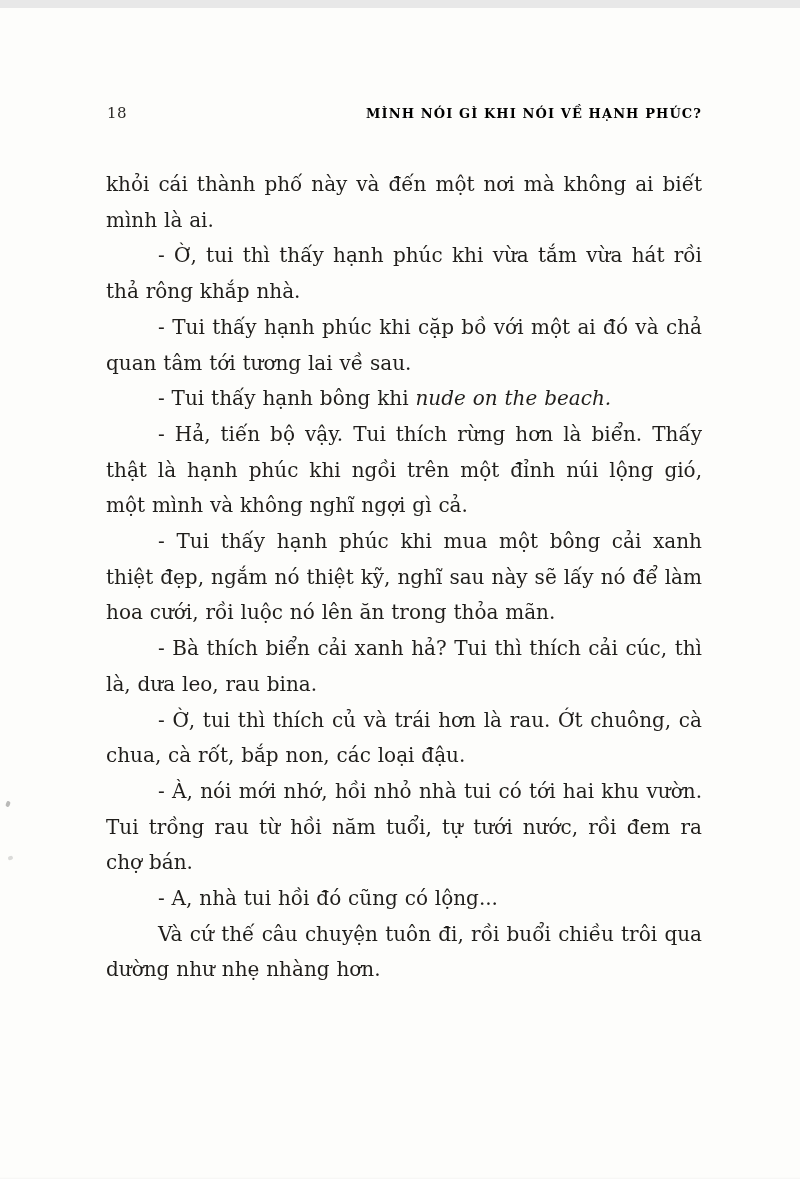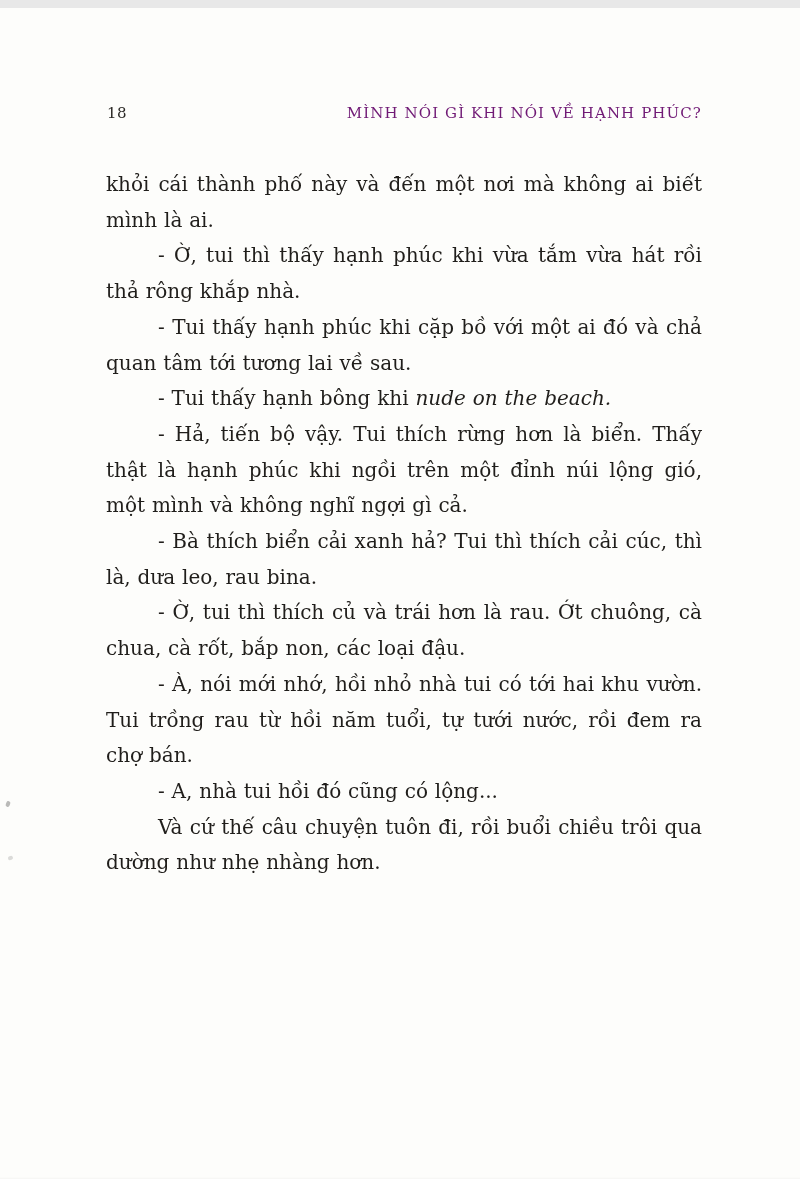"MÌNH NÓI GÌ KHI NÓI" .running-title { color: #701a75 -> #000000; font-size: 15px -> 13px; font-weight: none -> bold }
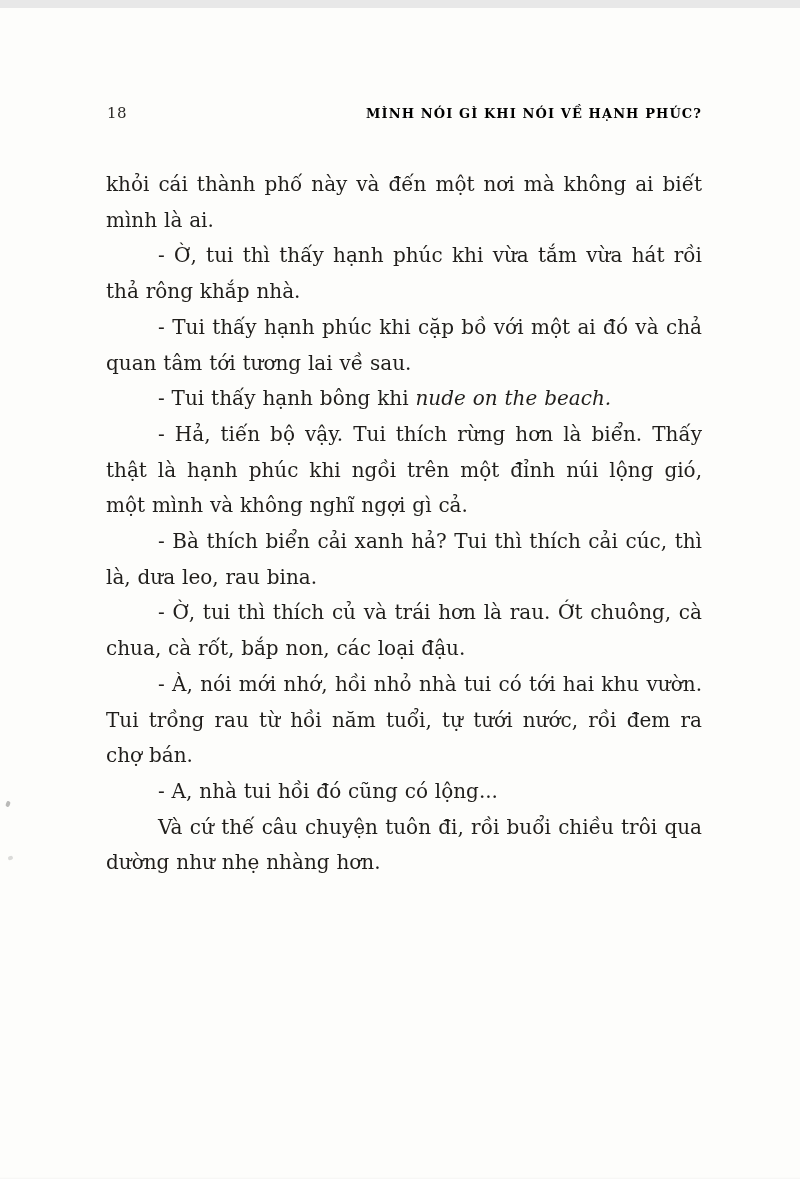"- Tui thấy hạnh phúc khi mua" p.para { html: none -> <p><span>- Tui thấy hạnh phúc khi mua một bông cải xanh thiệt đẹp, ngắm nó thiệt kỹ, nghĩ sau này sẽ lấy nó để làm hoa cưới, rồi luộc nó lên ăn trong thỏa mãn.</span></p> }
